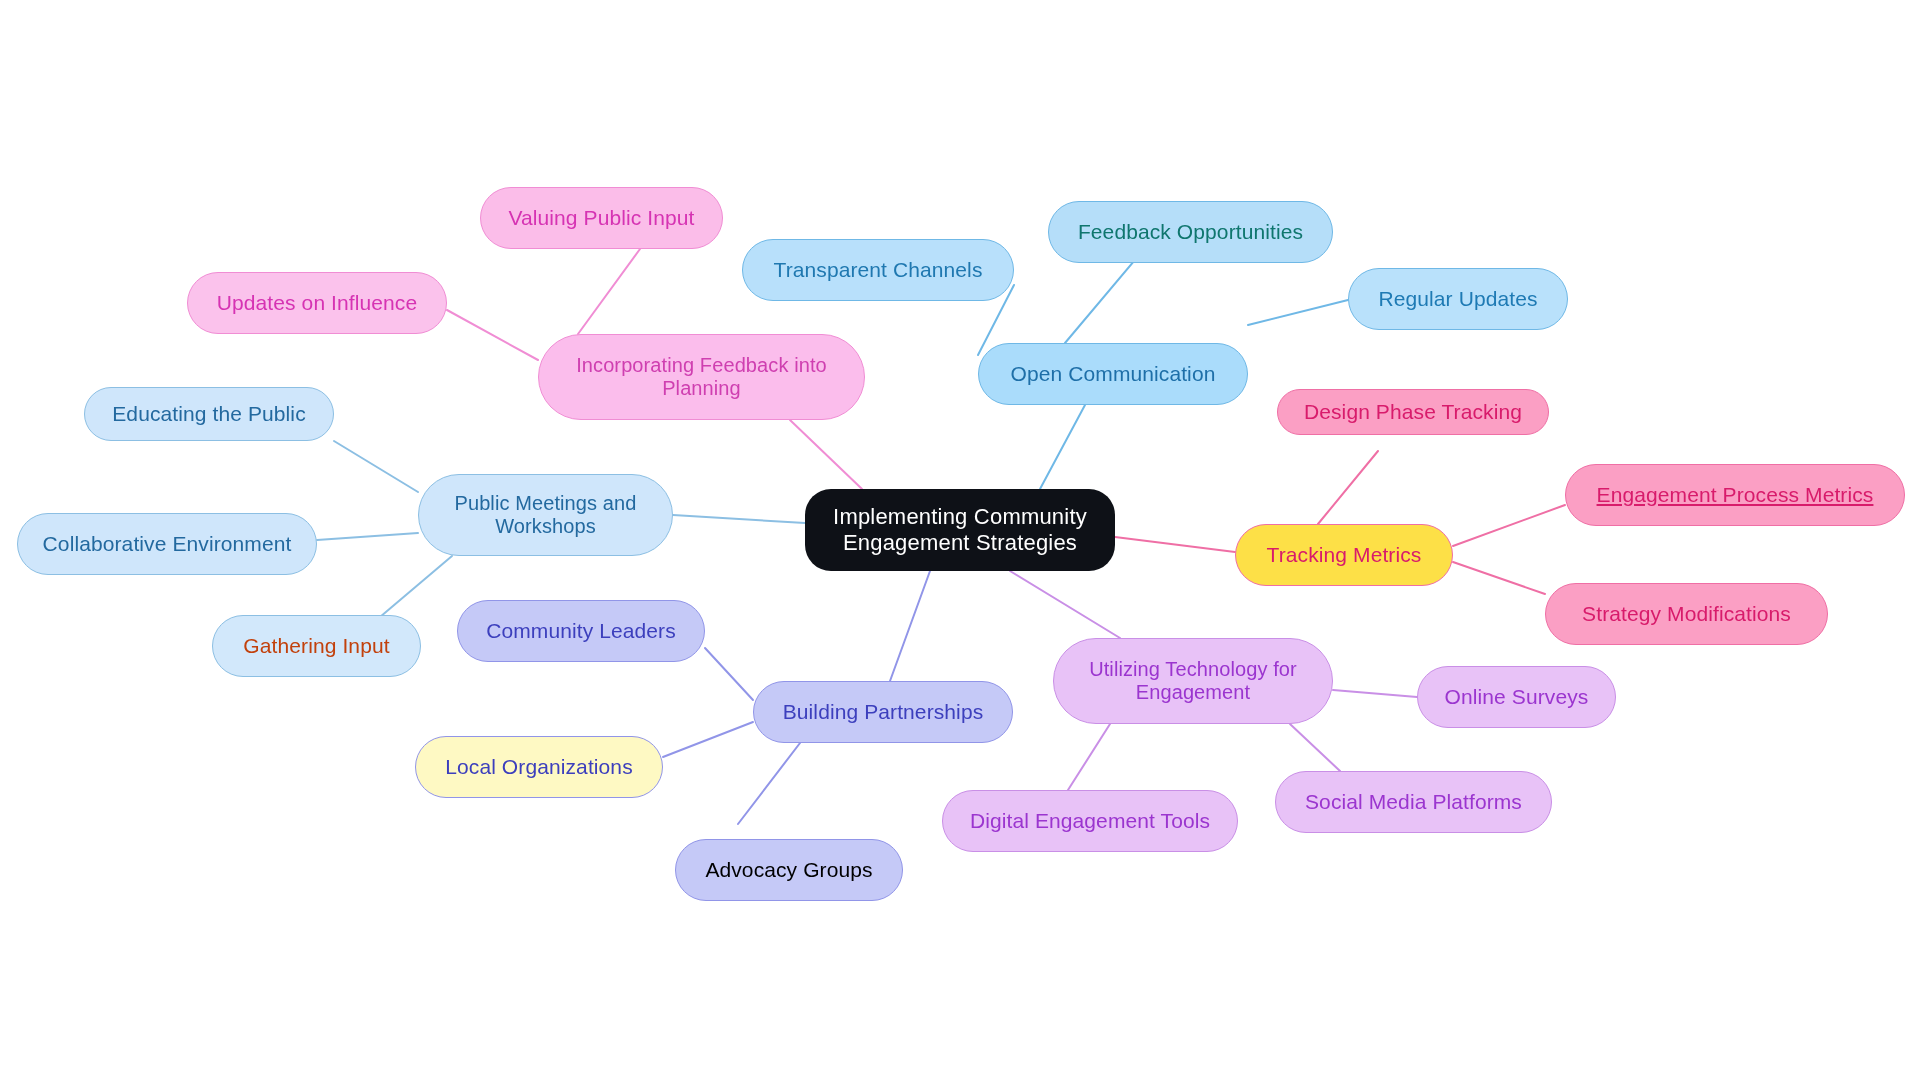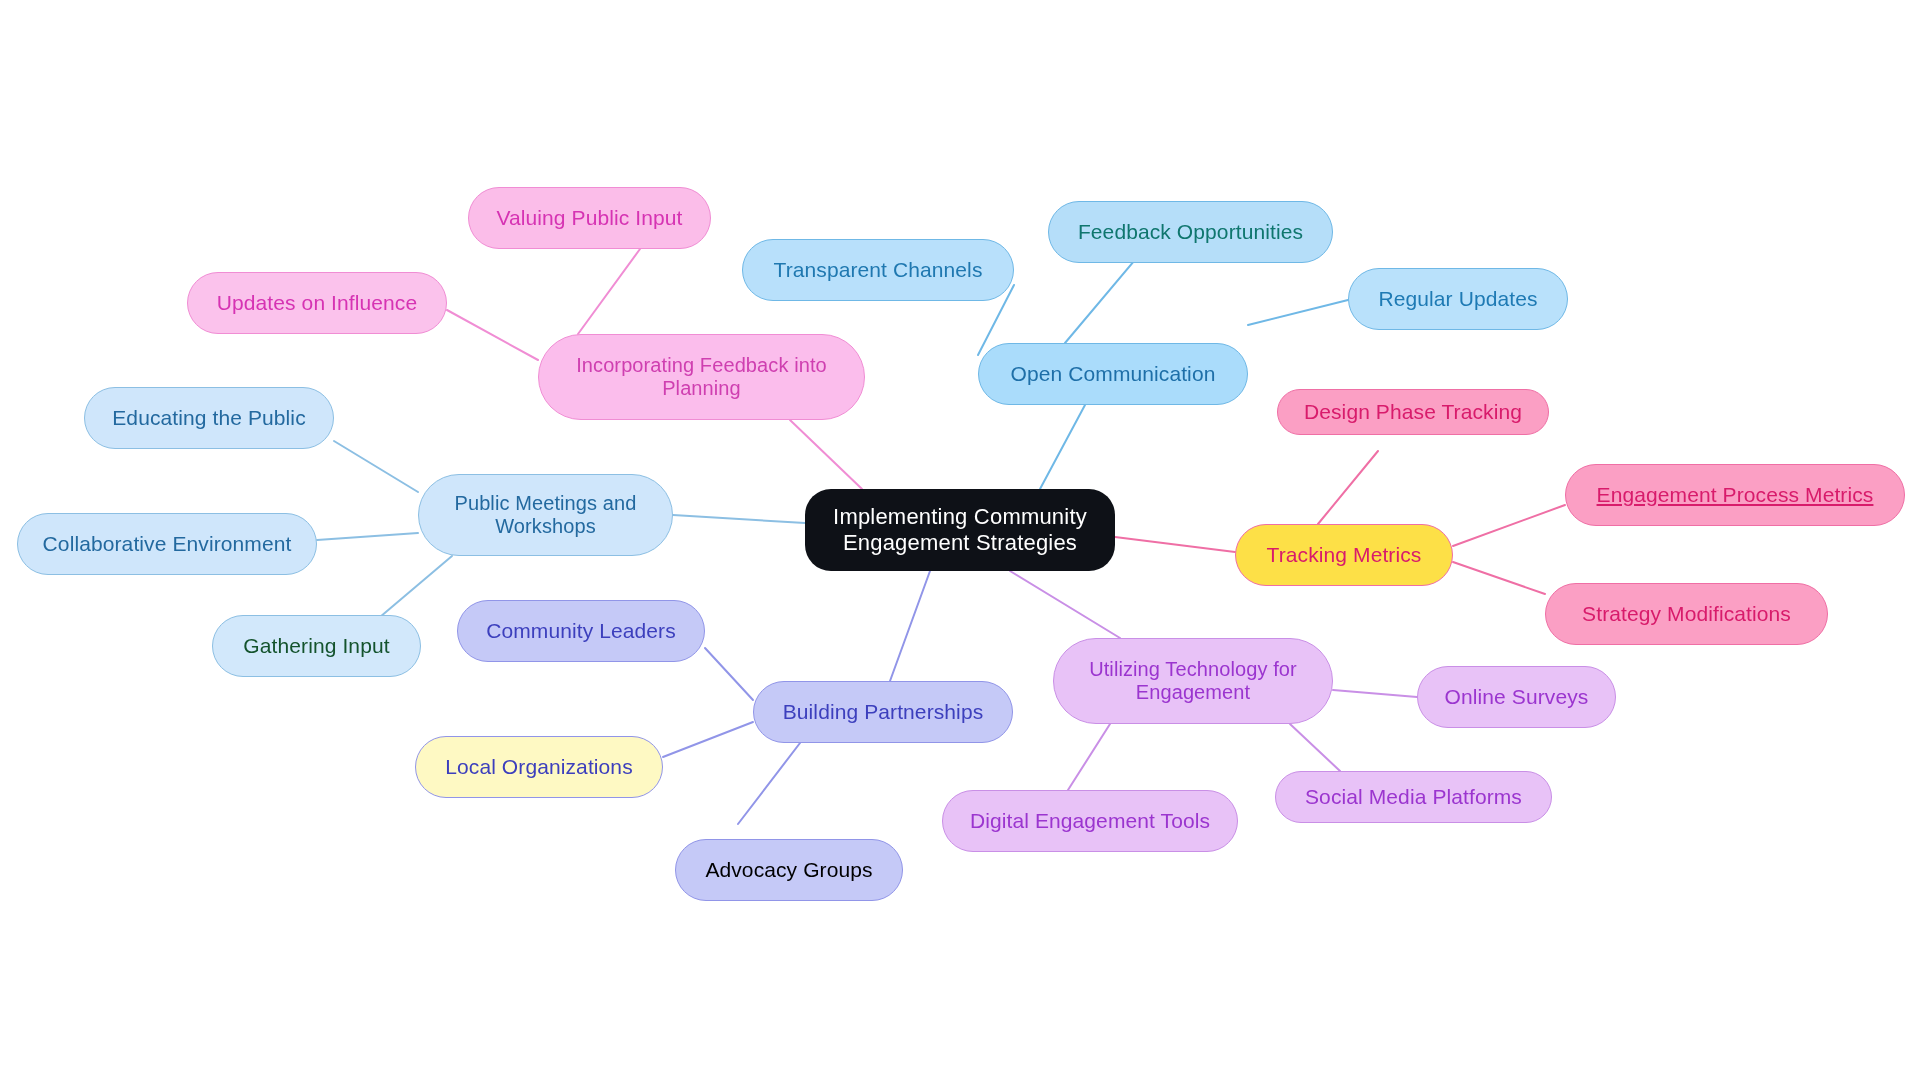"Valuing Public Input" div.node { left: 468px -> 480px }
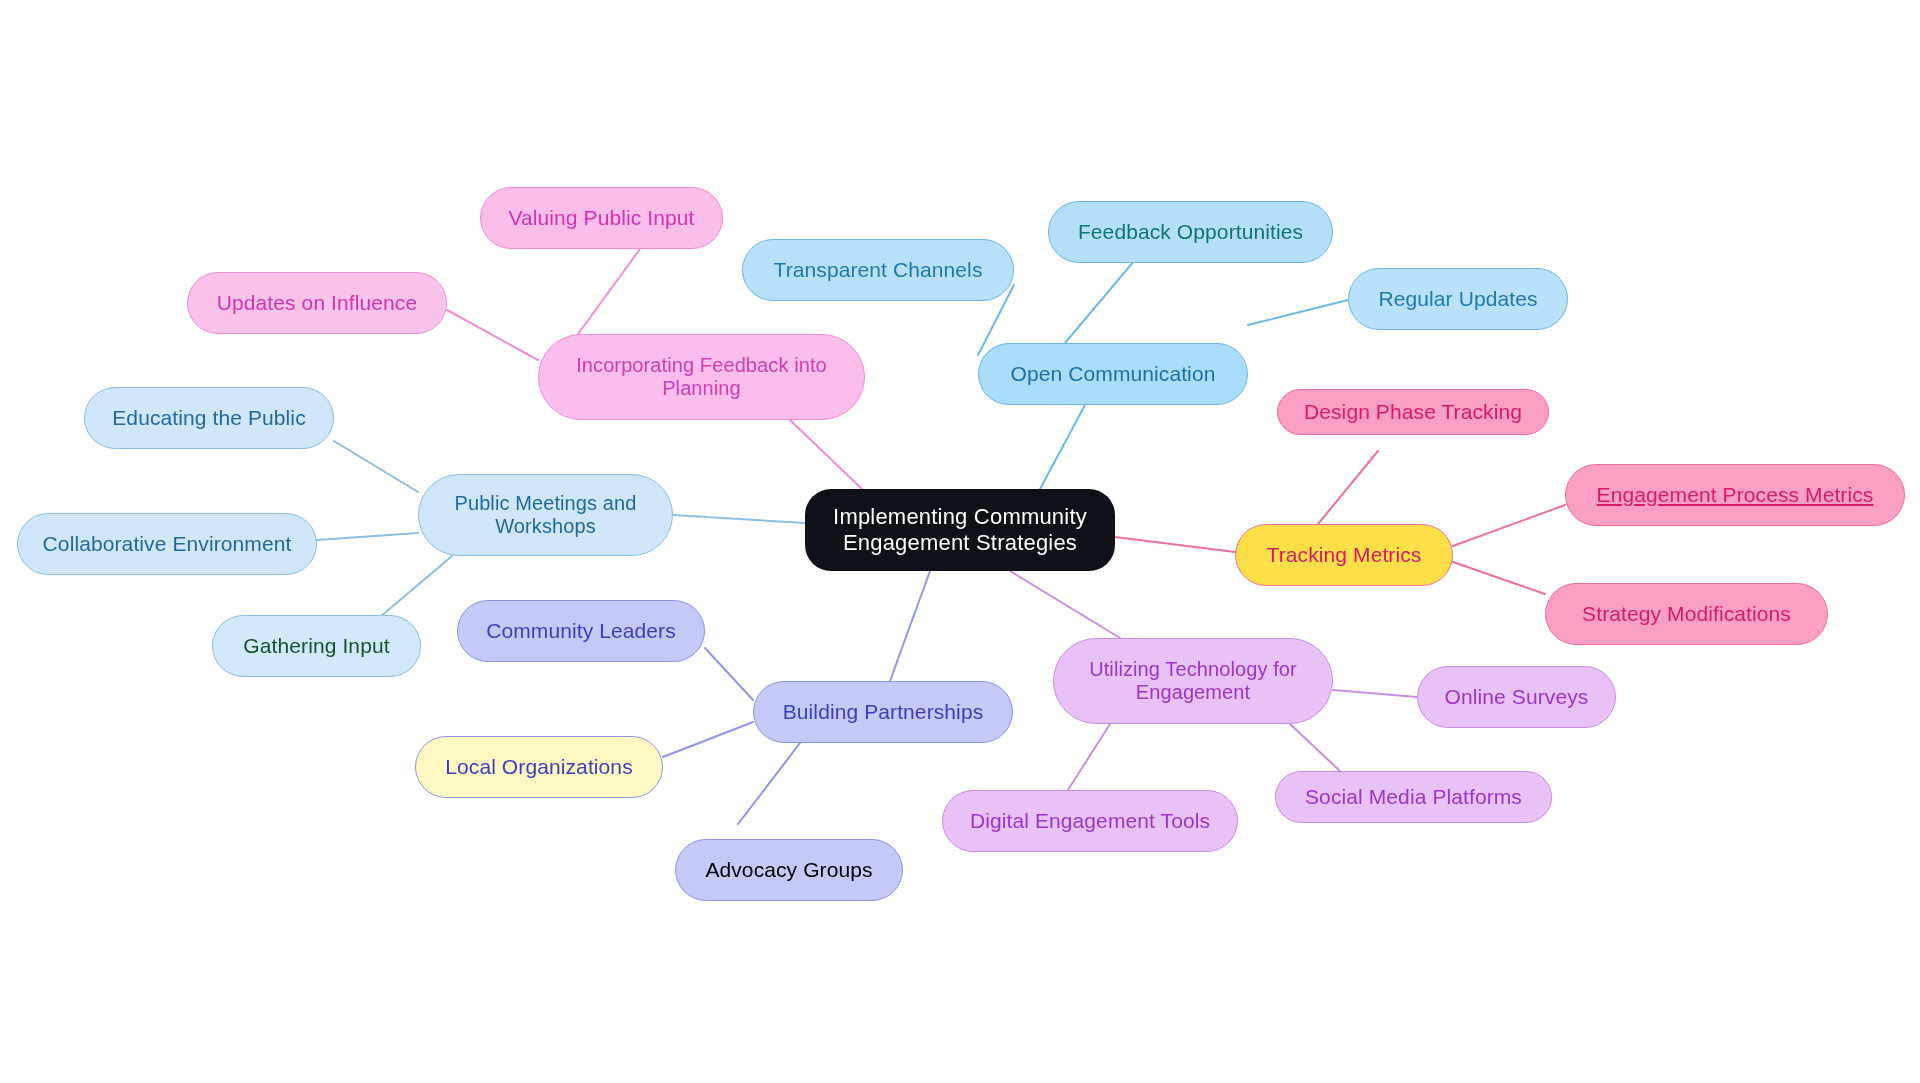"Educating the Public" div.node { height: 62px -> 54px }
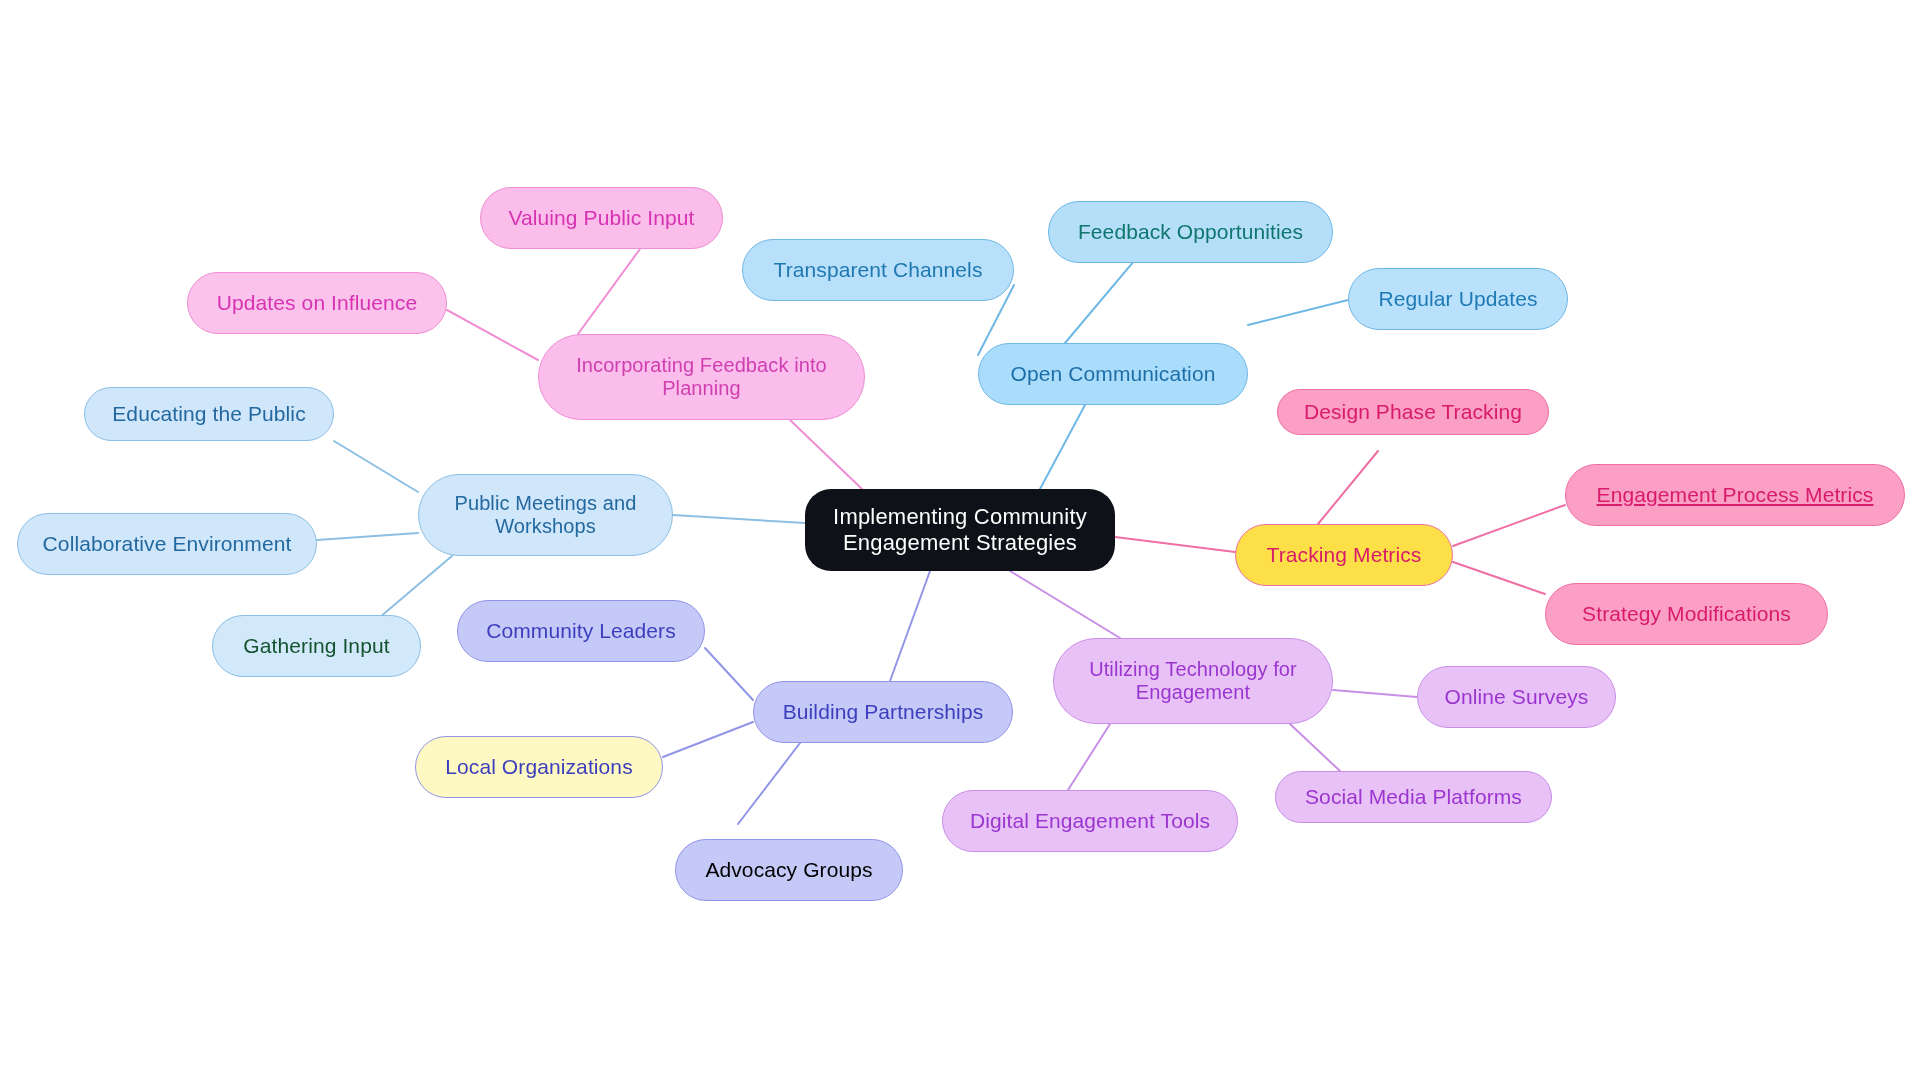"Gathering Input" div.node { color: #14532d -> #c2410c }
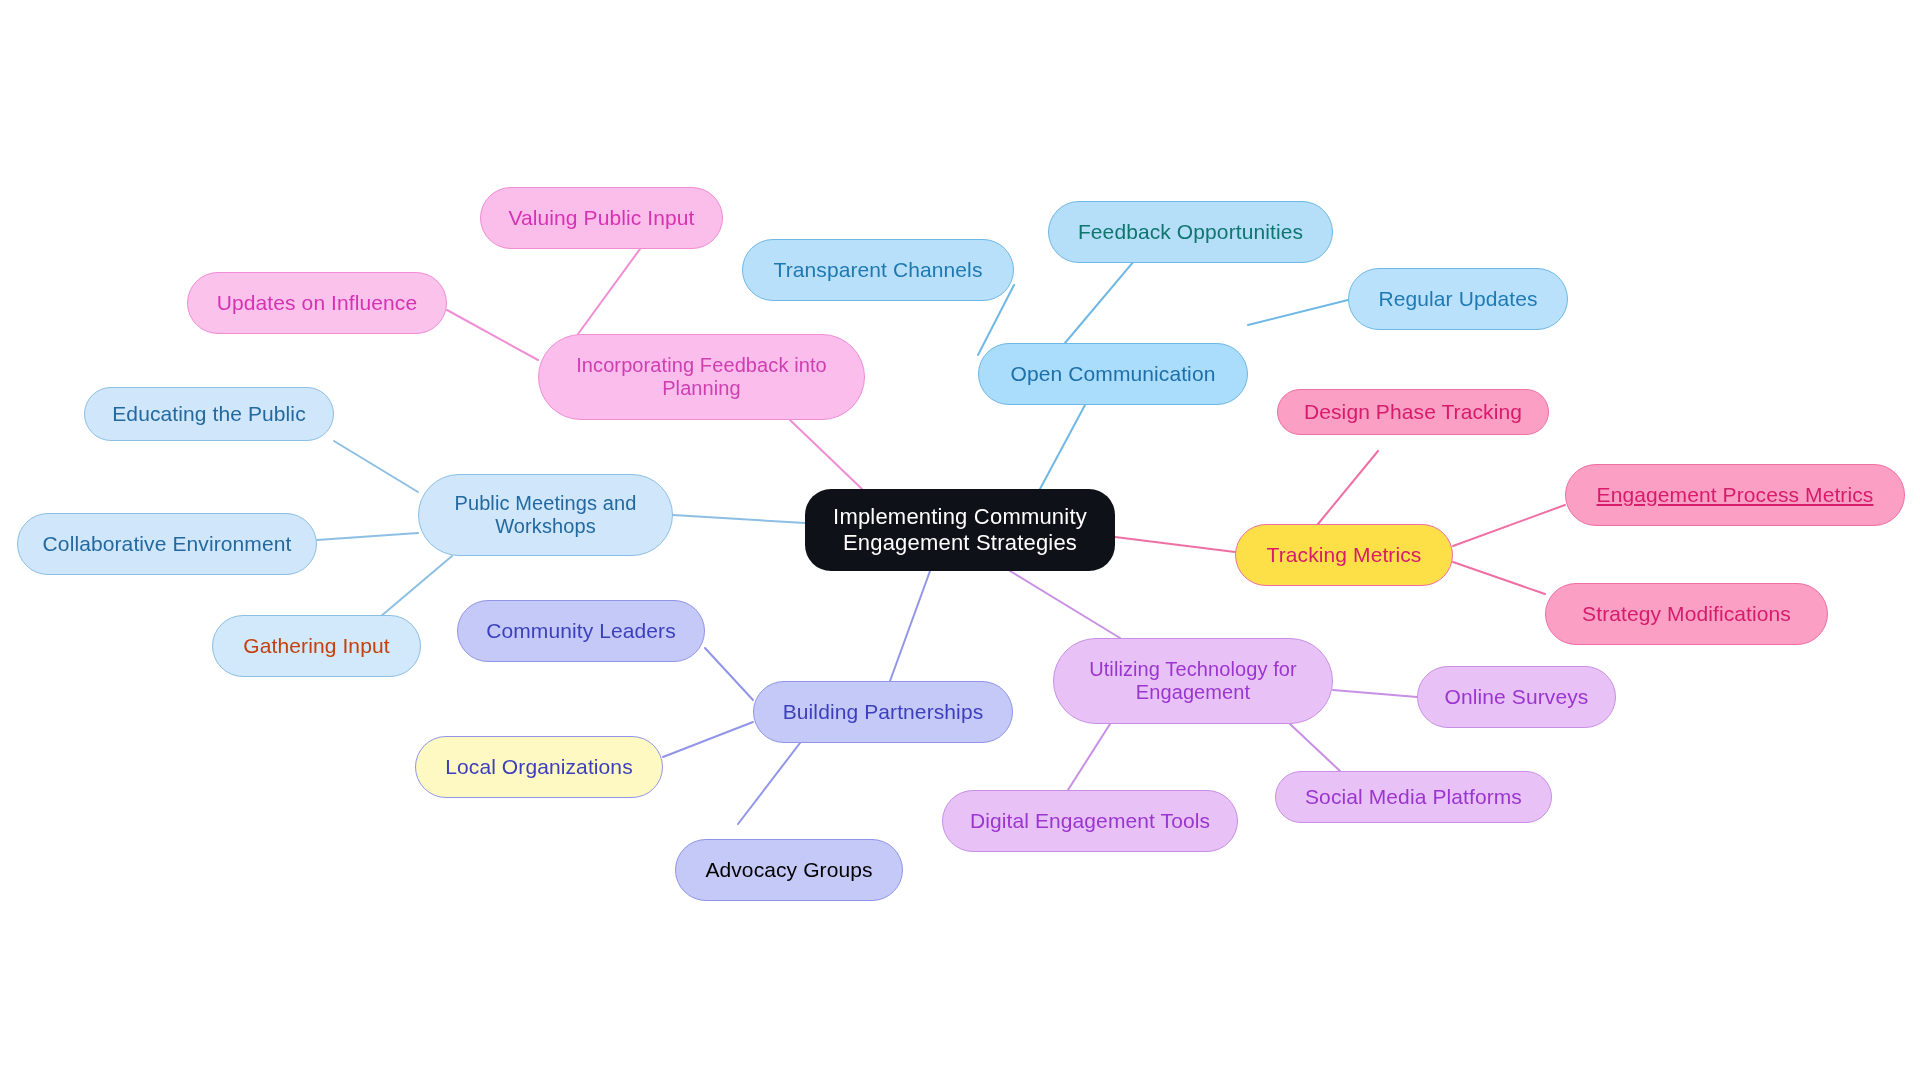"Social Media Platforms" div.node { height: 52px -> 62px }
